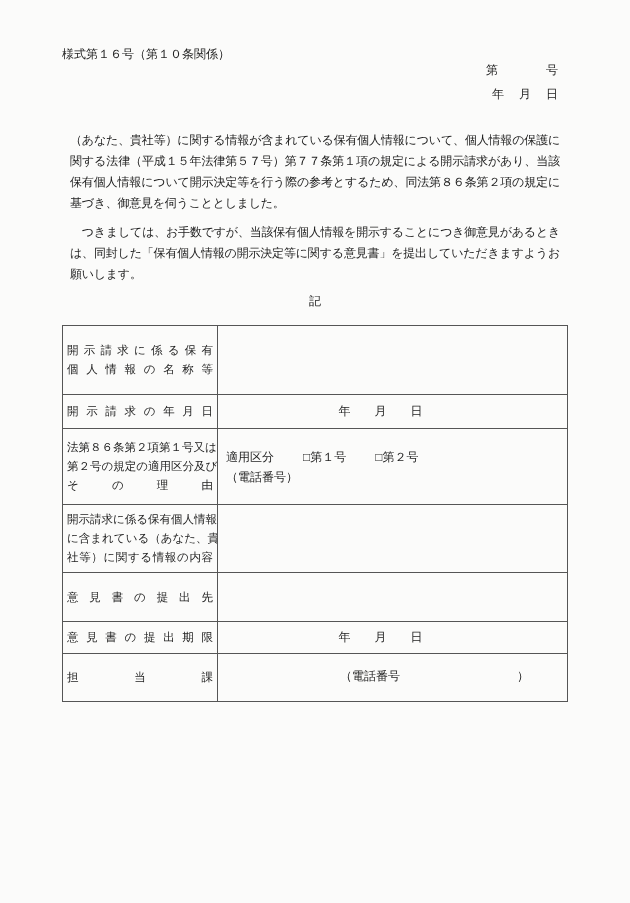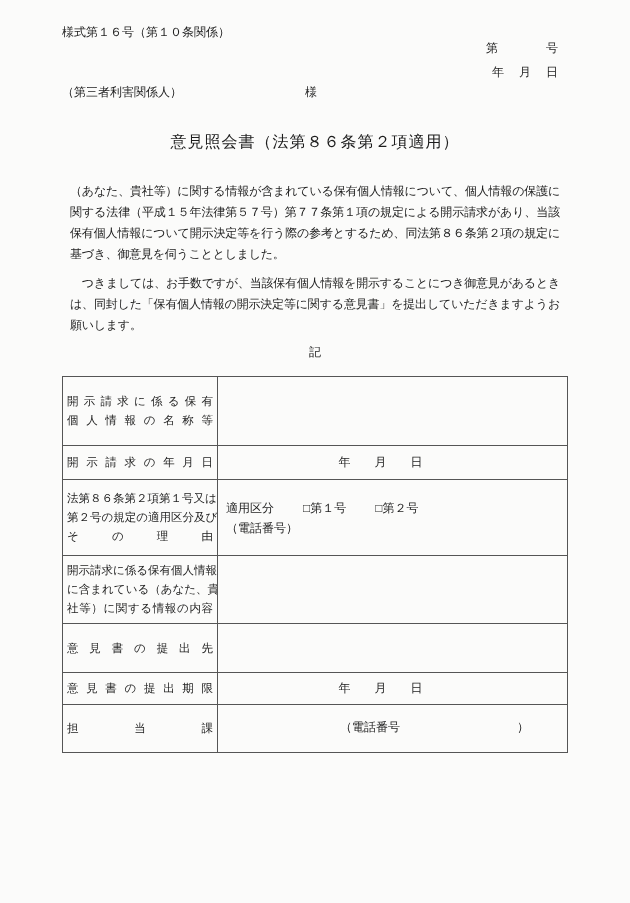"様式第１６号（第１０条関係）" .page { padding: 24px 62px 0 62px -> 46px 62px 0 62px }
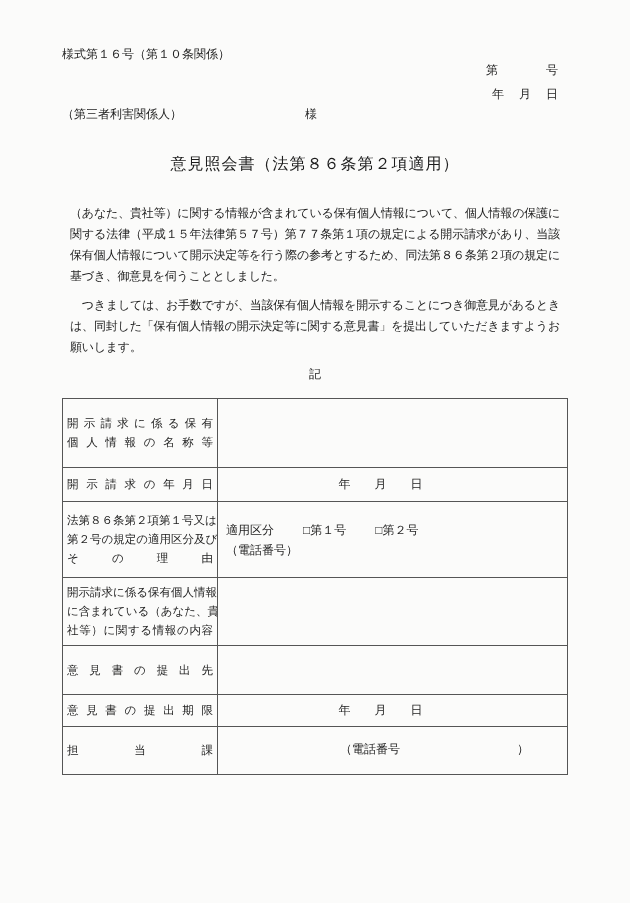"（第三者利害関係人）" div.t12 { html: <div> <span>（第三者利害関係人）</span> <span>様</span> </div> -> none }
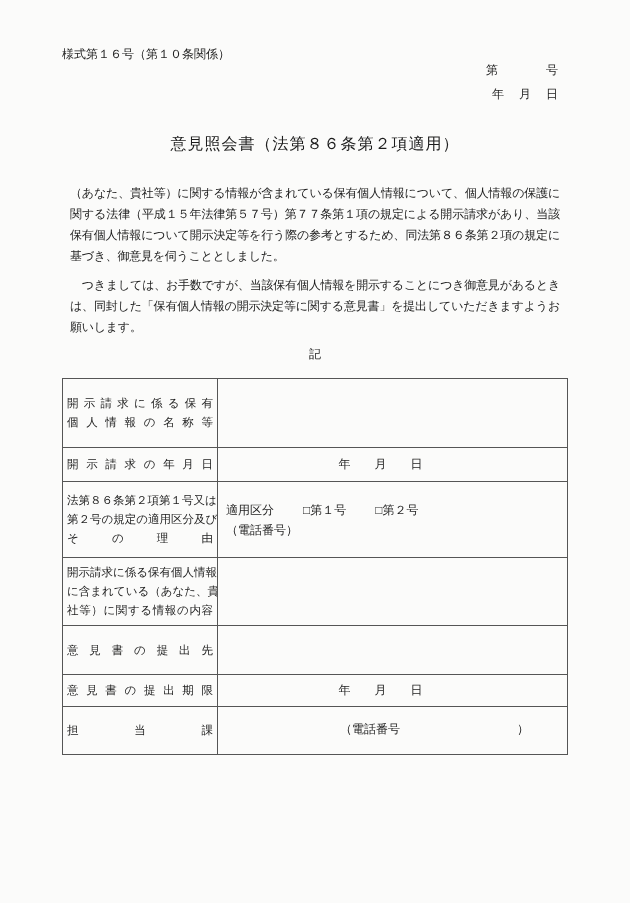"意見照会書（法第８６条第２項適用）" h1.doc-title { html: <h1>意見照会書（法第８６条第２項適用）</h1> -> none }
